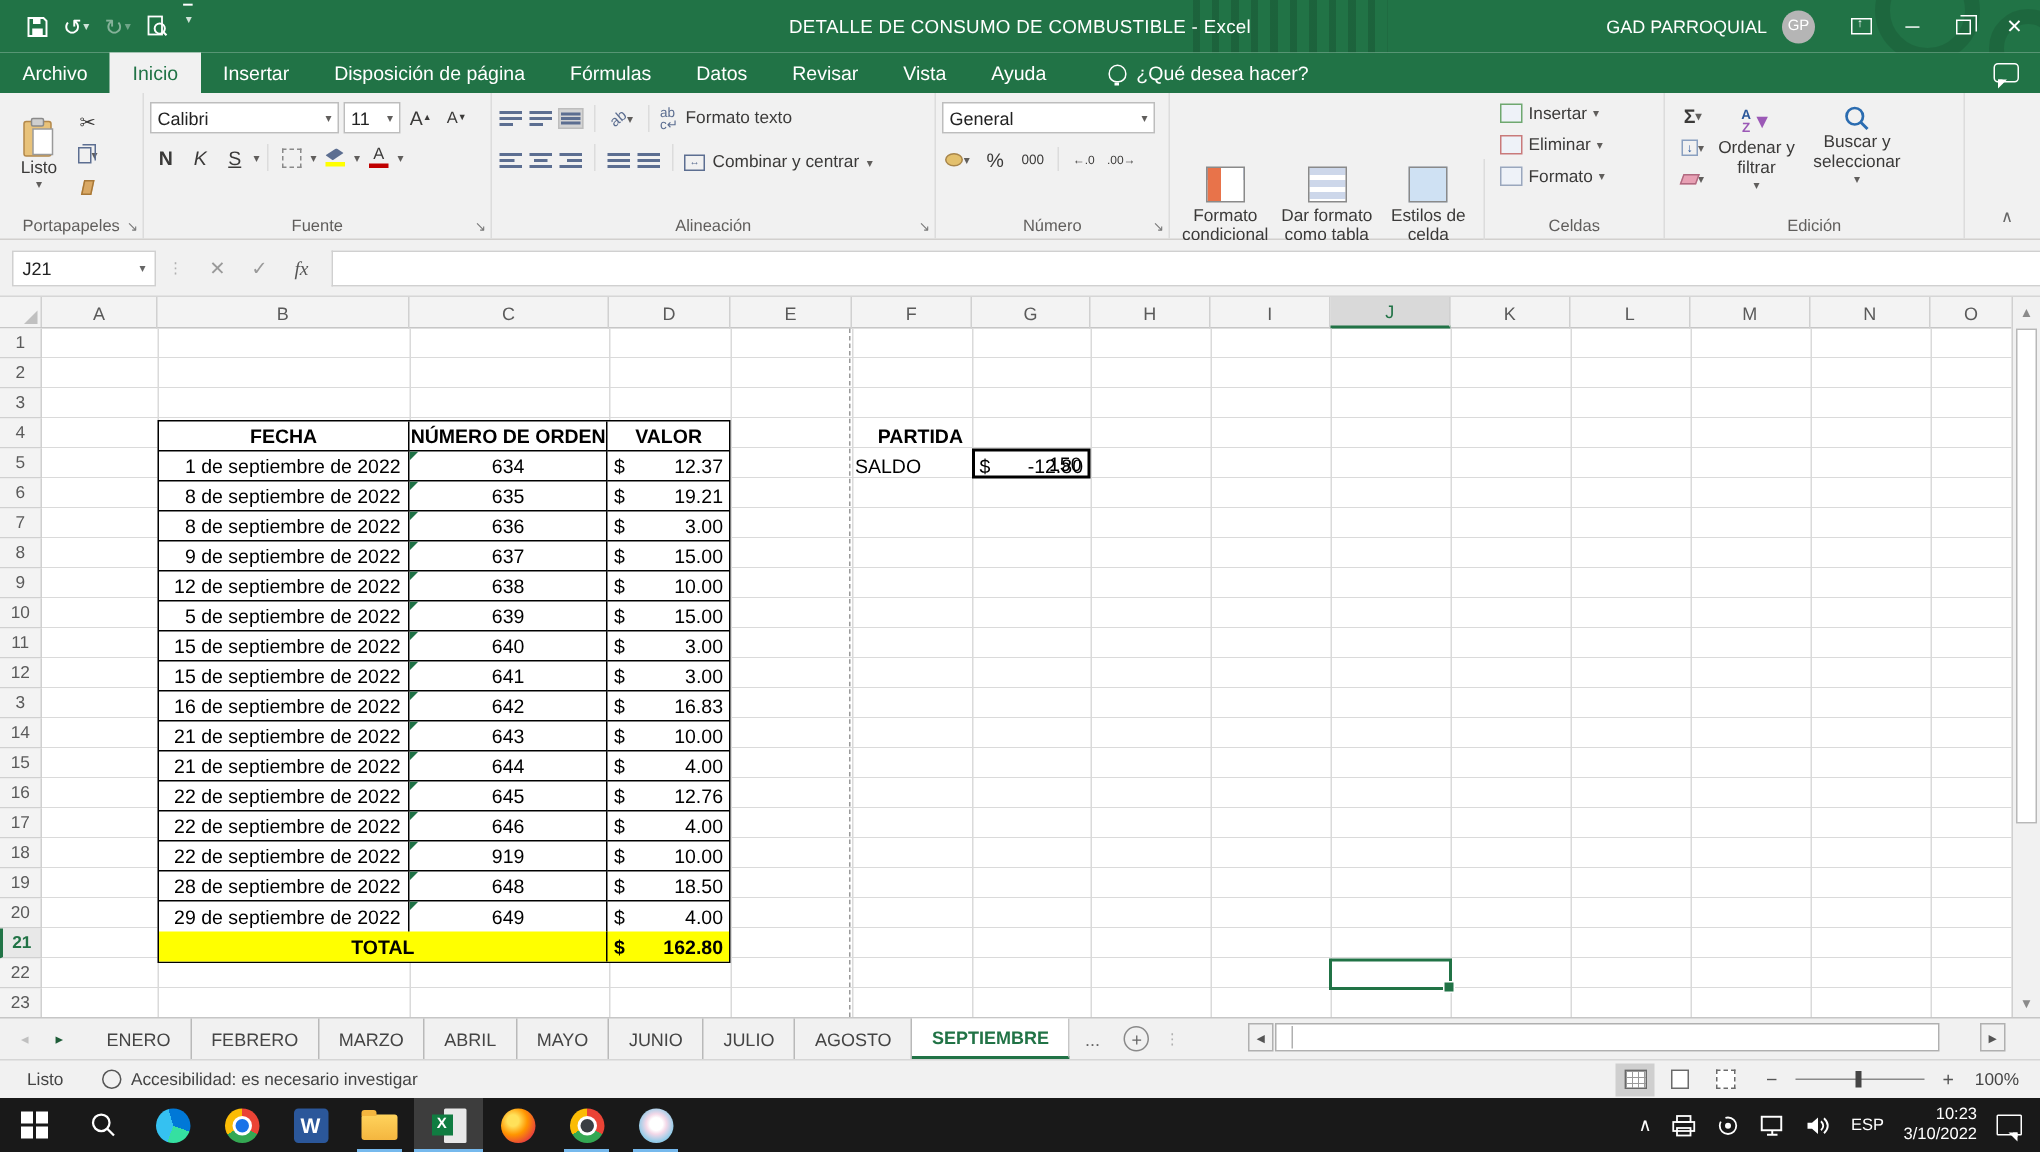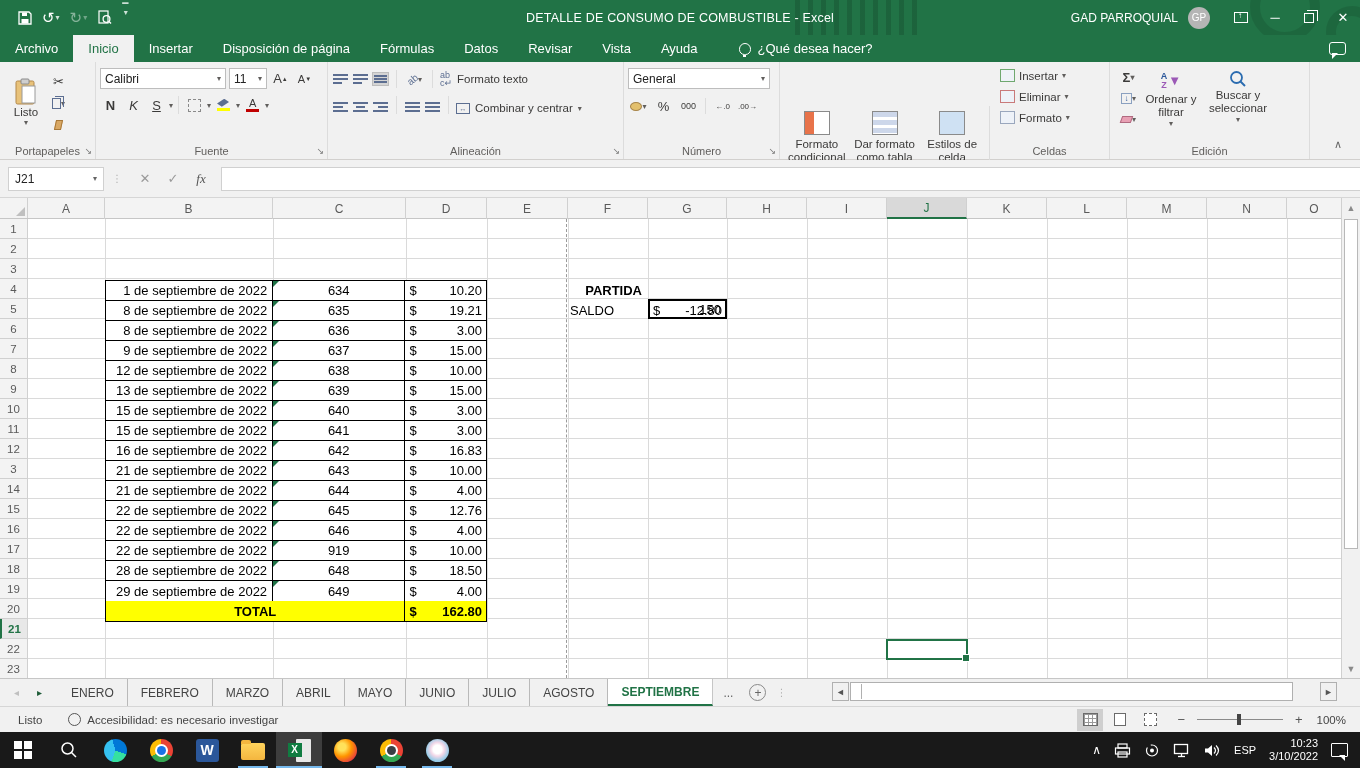"FECHA" div.trow { html: none -> <div> <div>FECHA</div> <div>NÚMERO DE ORDEN</div> <div>VALOR</div> </div> }
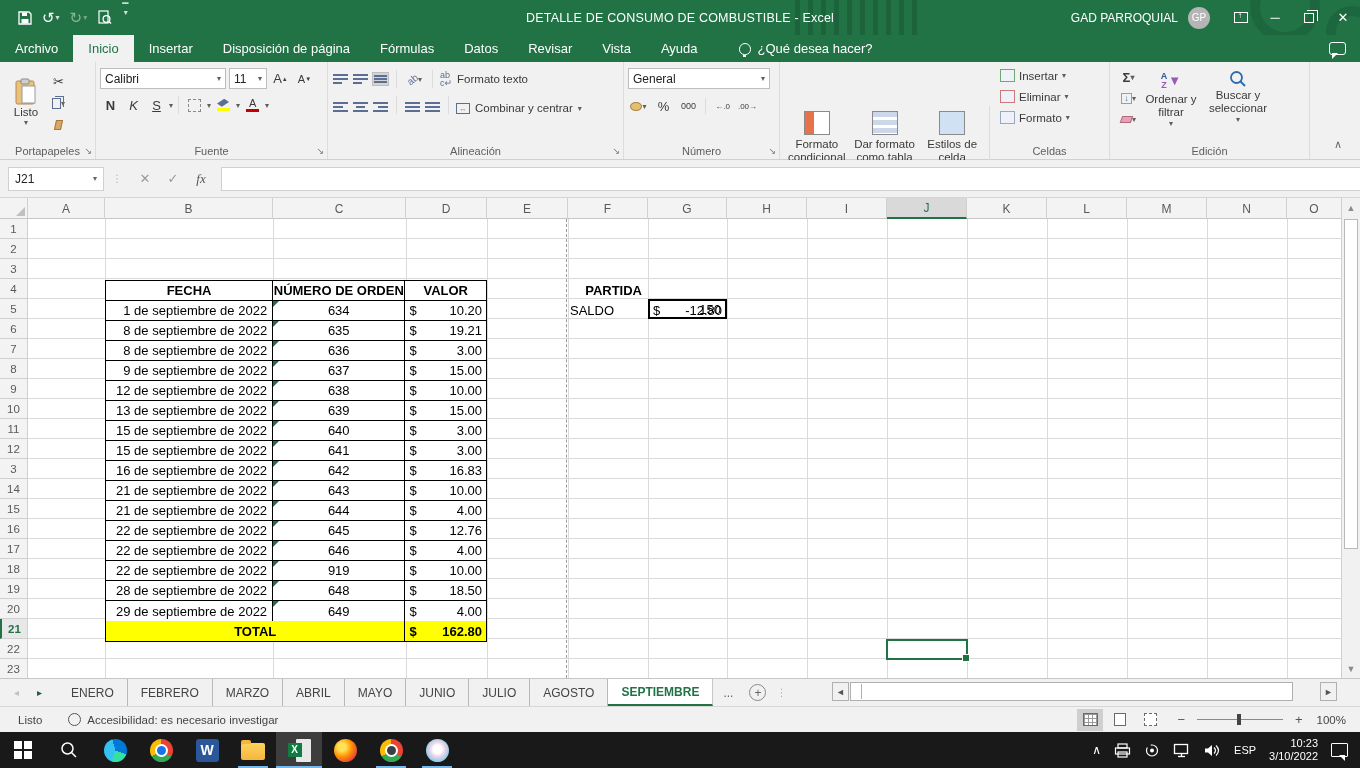"10.20" span { text: 10.20 -> 12.37 }
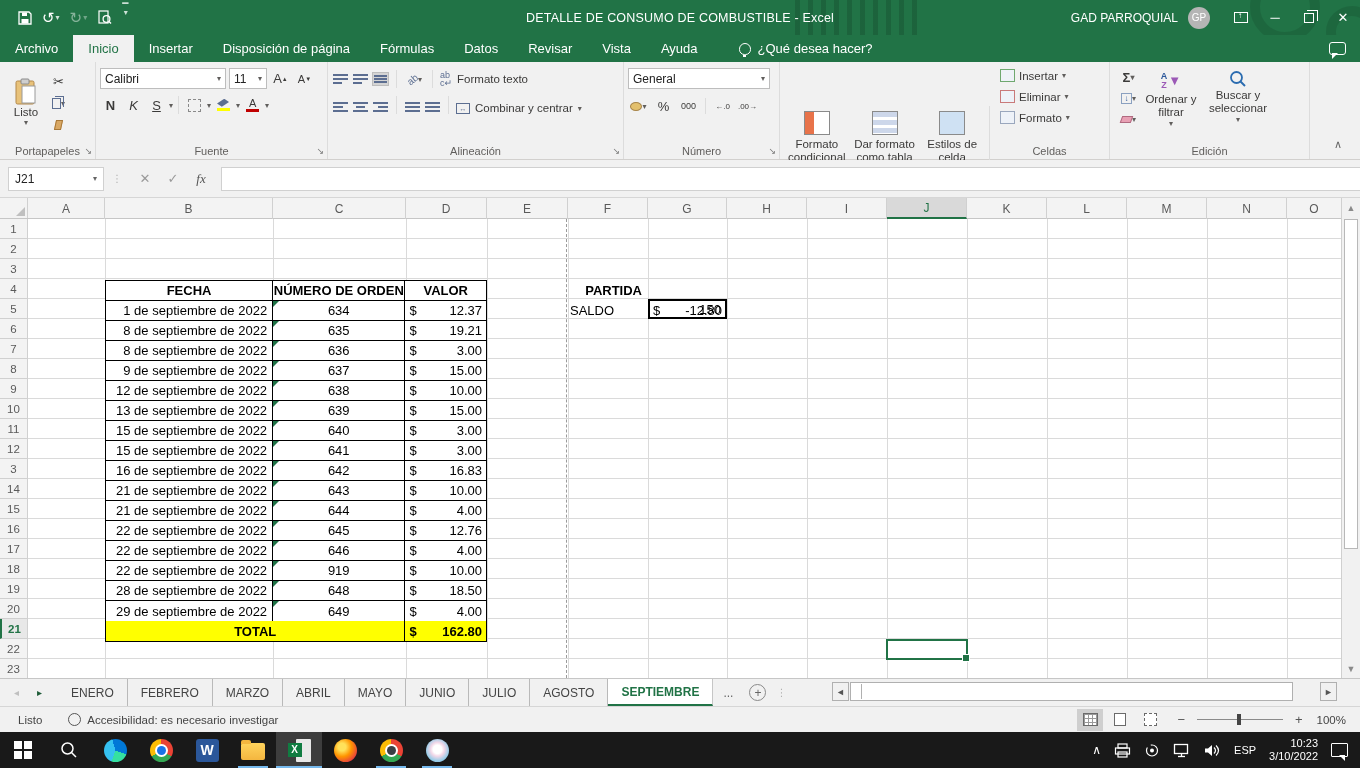"13 de septiembre de 2022" div.tc { text: 13 -> 5 }
